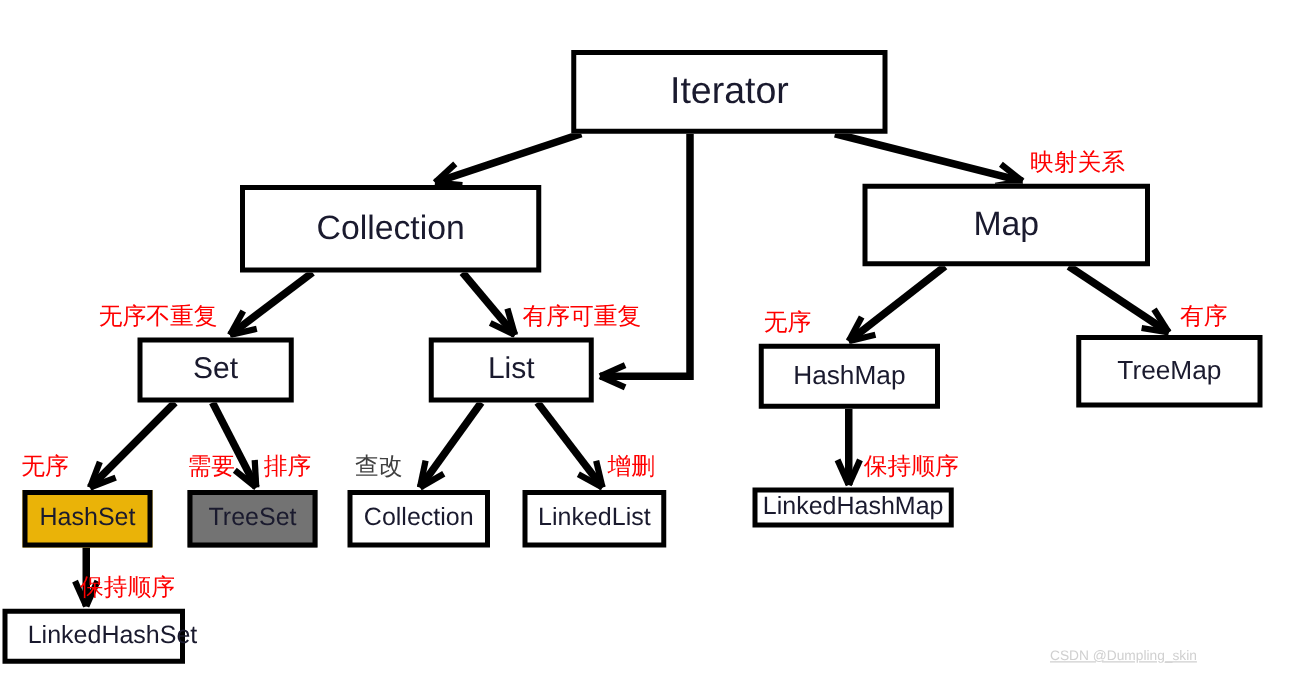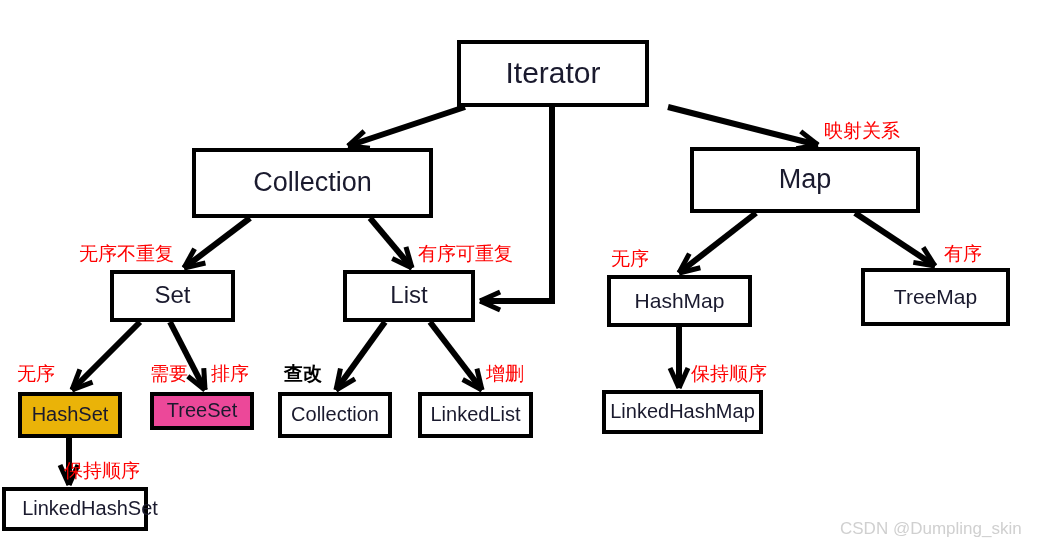"Iterator" div.node { width: 192px -> 253px }
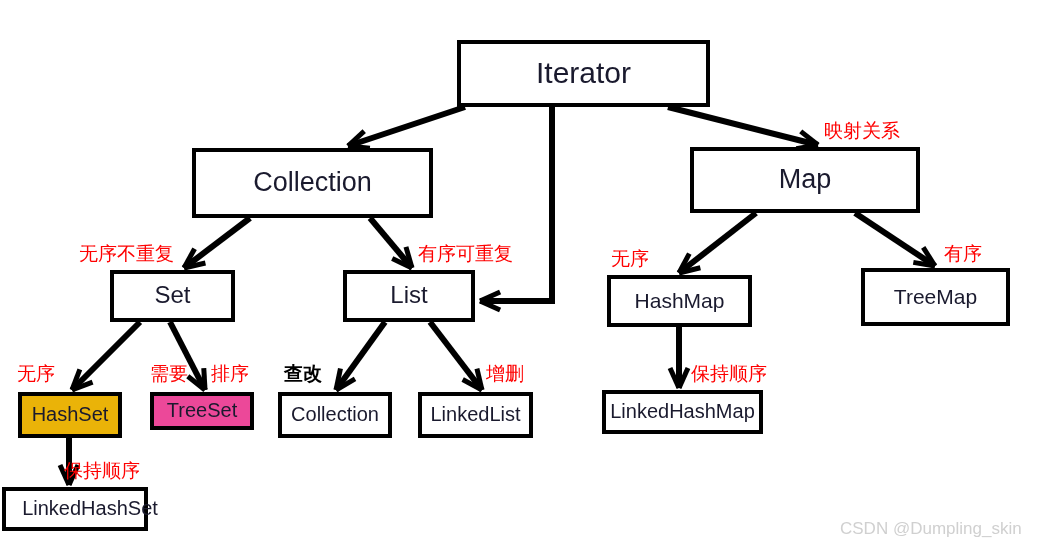"查改" div.ann { color: #000000 -> #404040; font-weight: bold -> none }
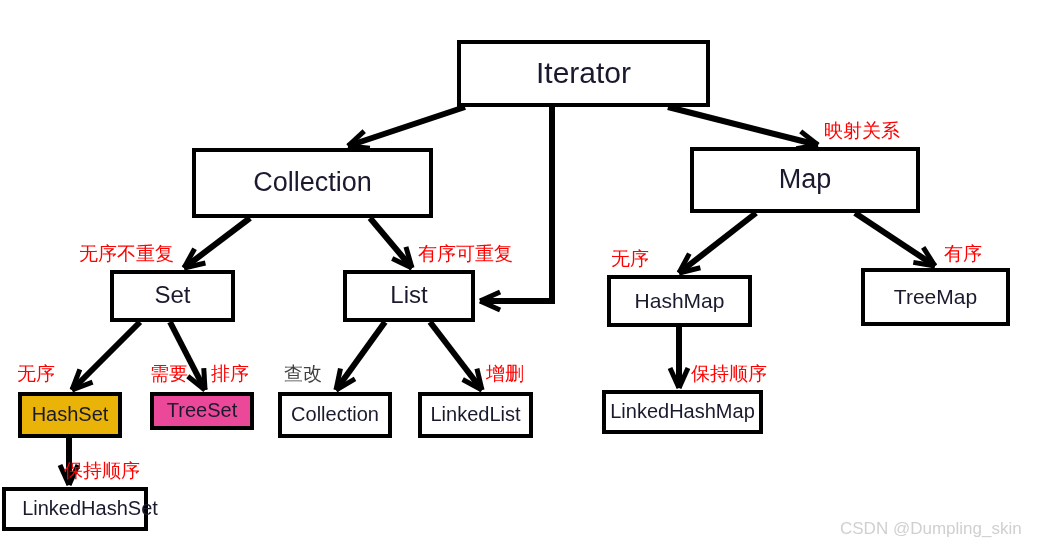"TreeSet" div.node { background: #ec4899 -> #737373; height: 38px -> 46px }
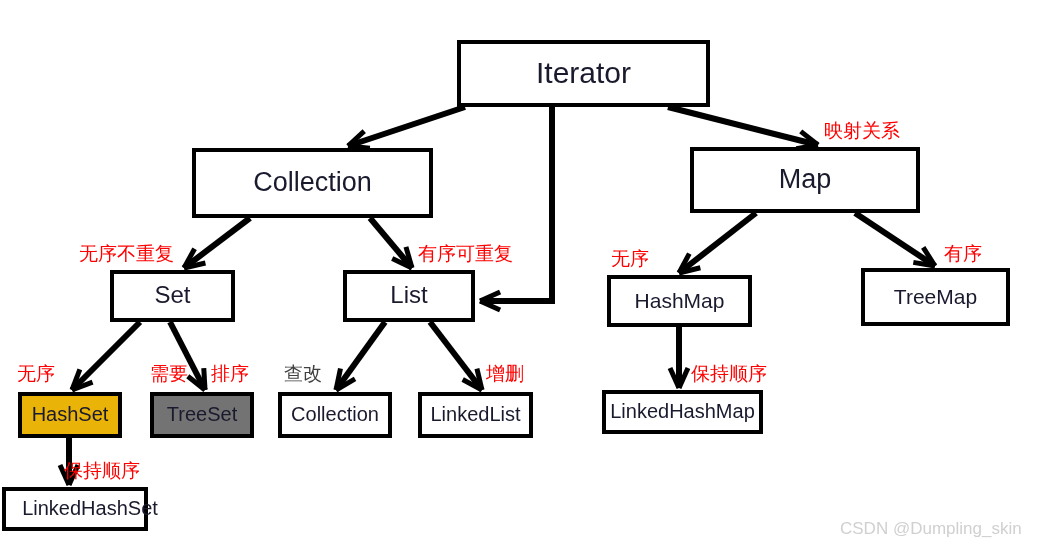"LinkedHashMap" div.node { height: 44px -> 32px }
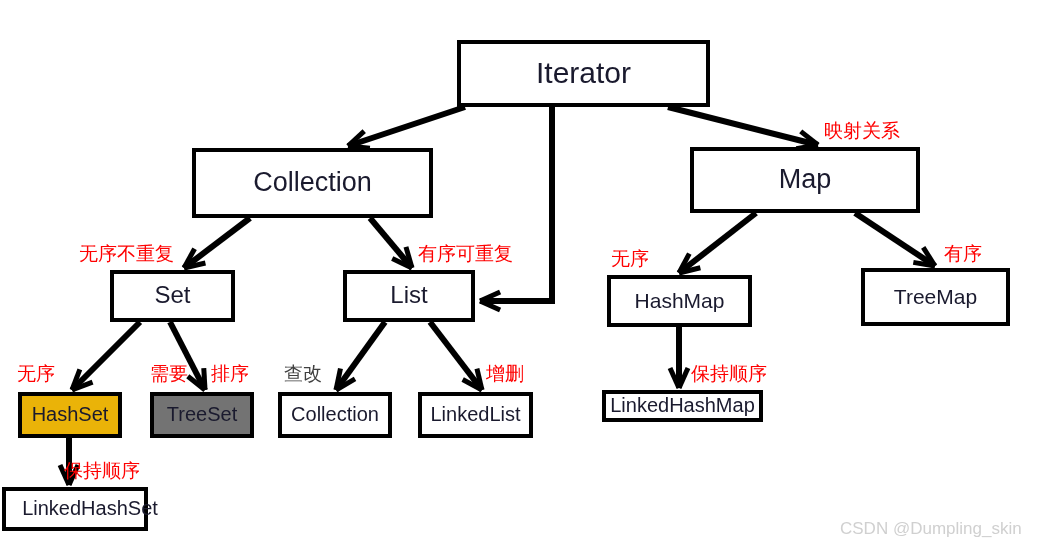"CSDN @Dumpling_skin" .watermark { font-size: 17px -> 11px; text-decoration: none -> underline }
